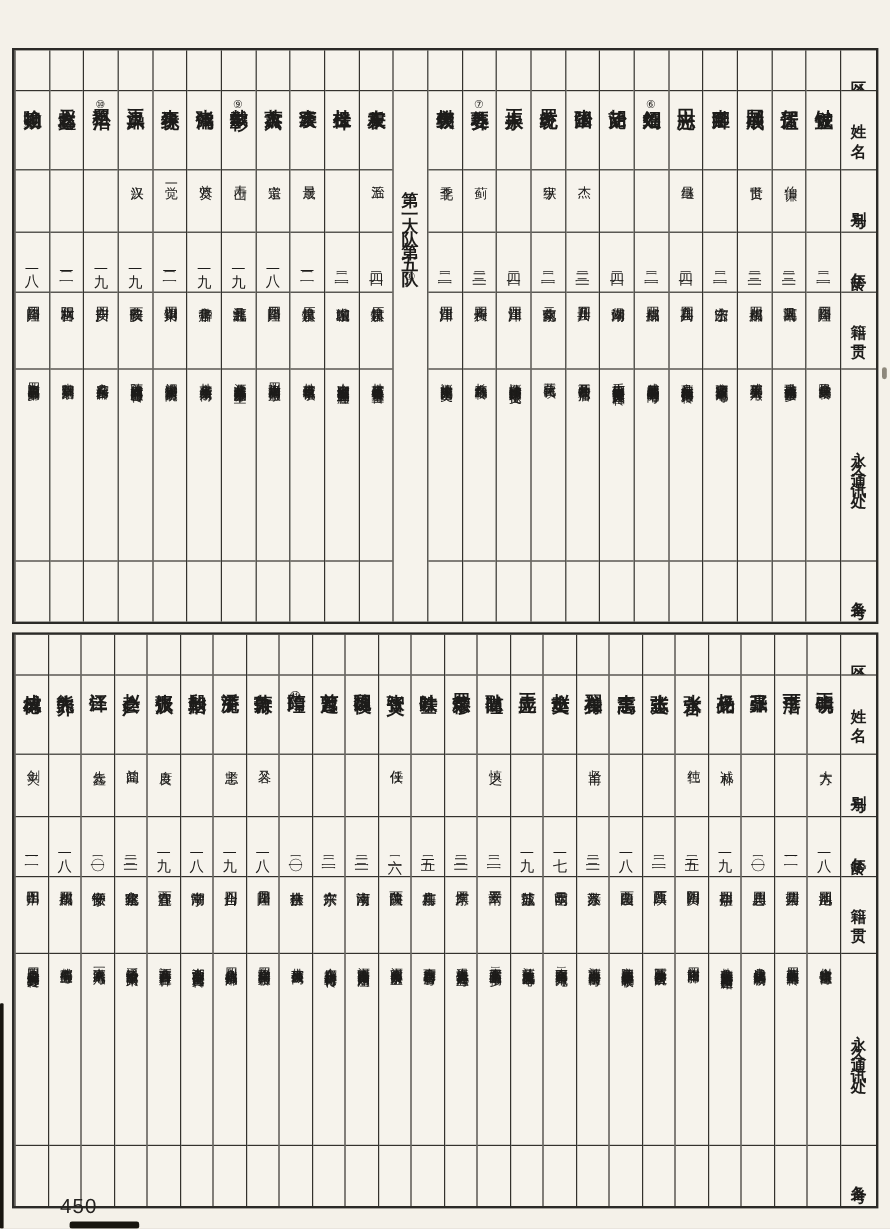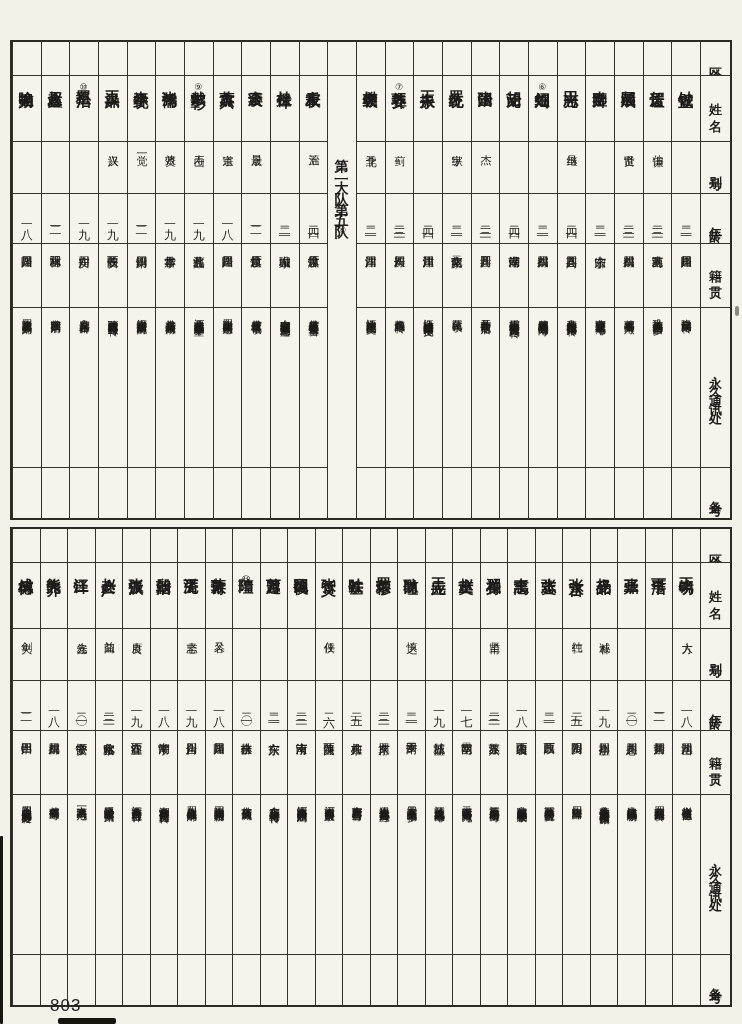"803" div.pageno { text: 803 -> 450 }
